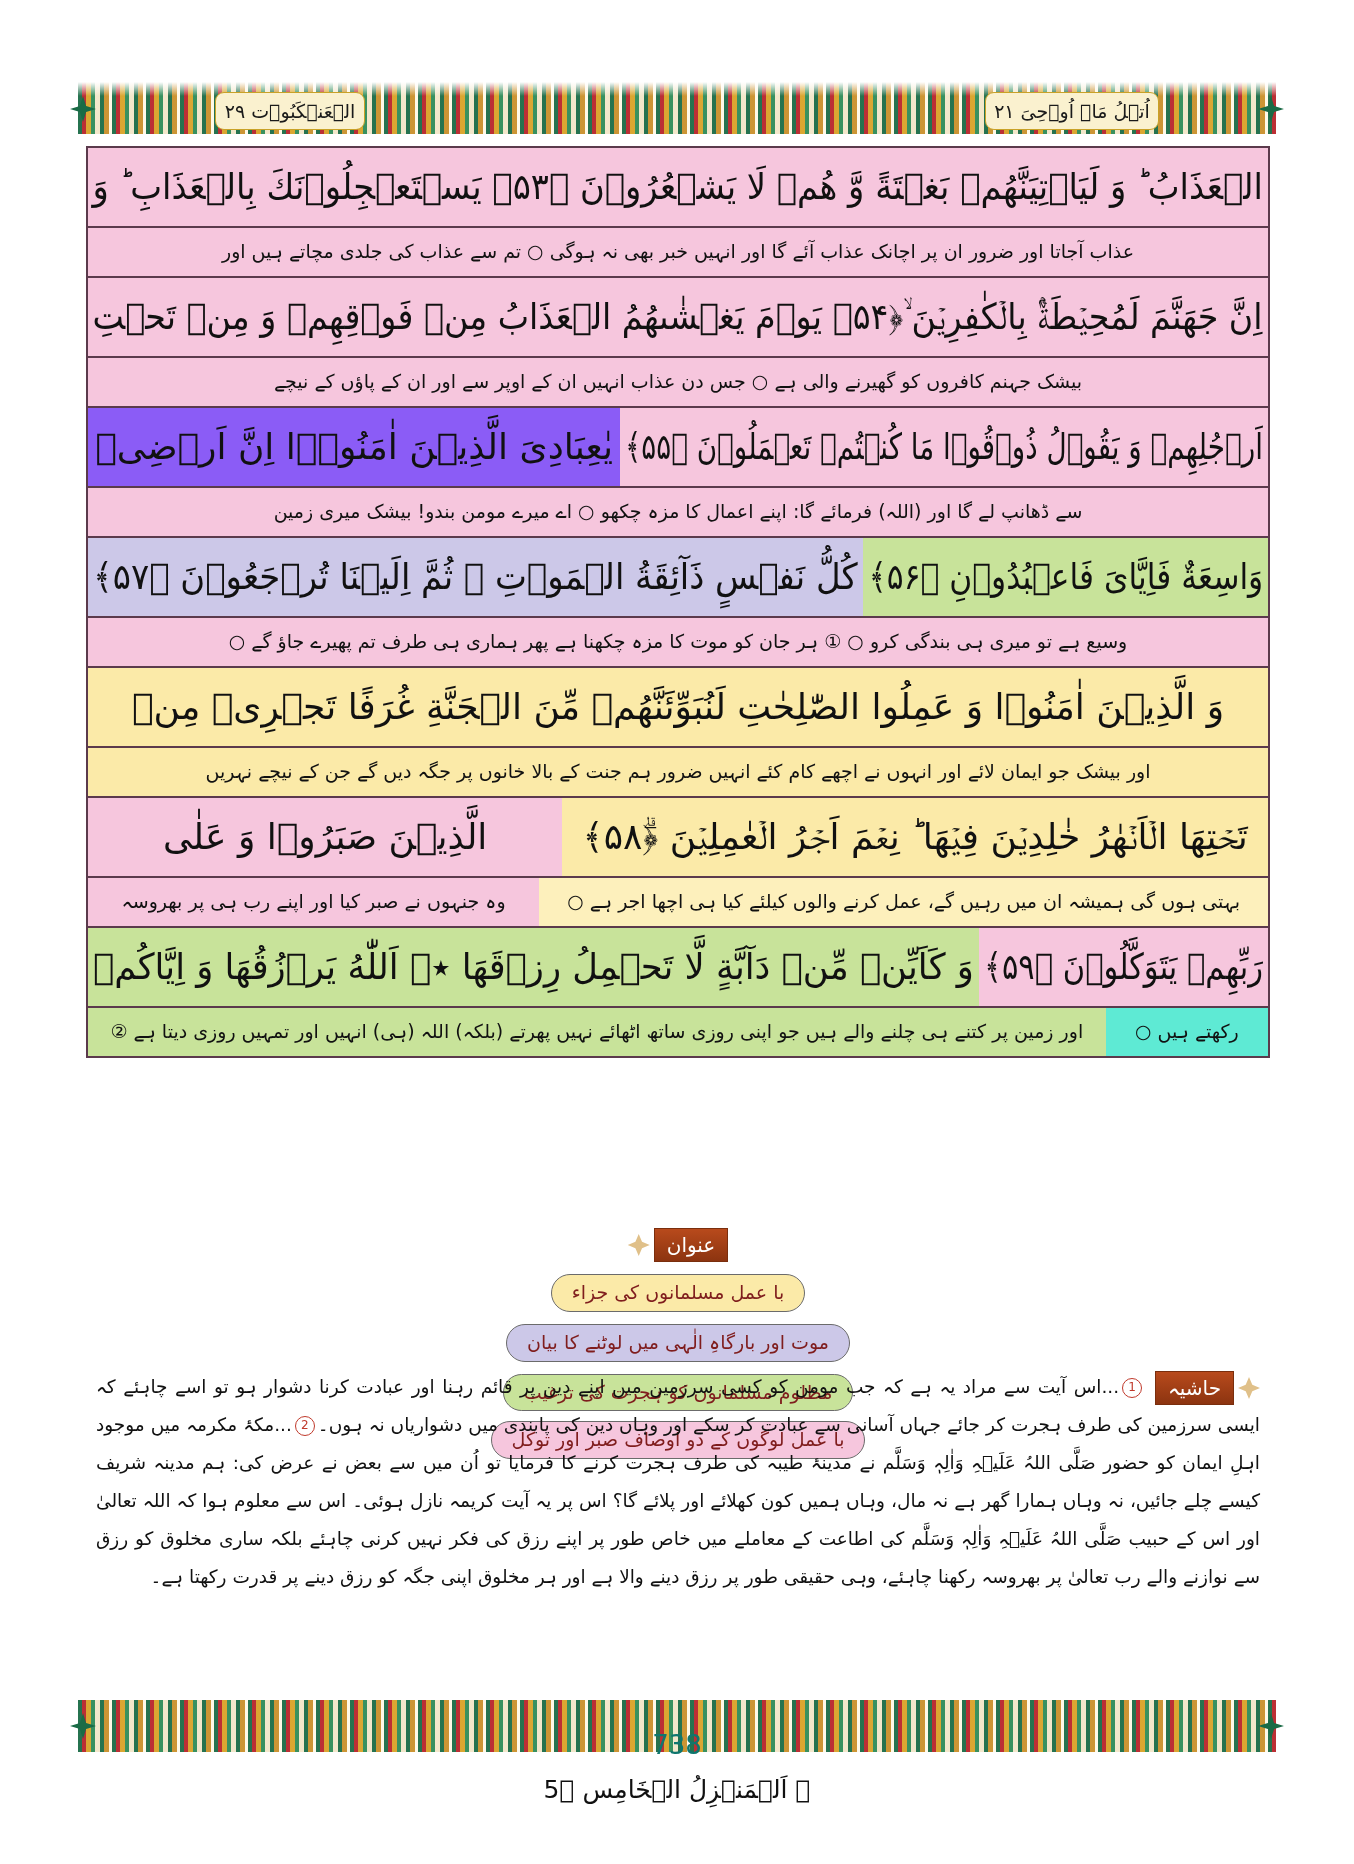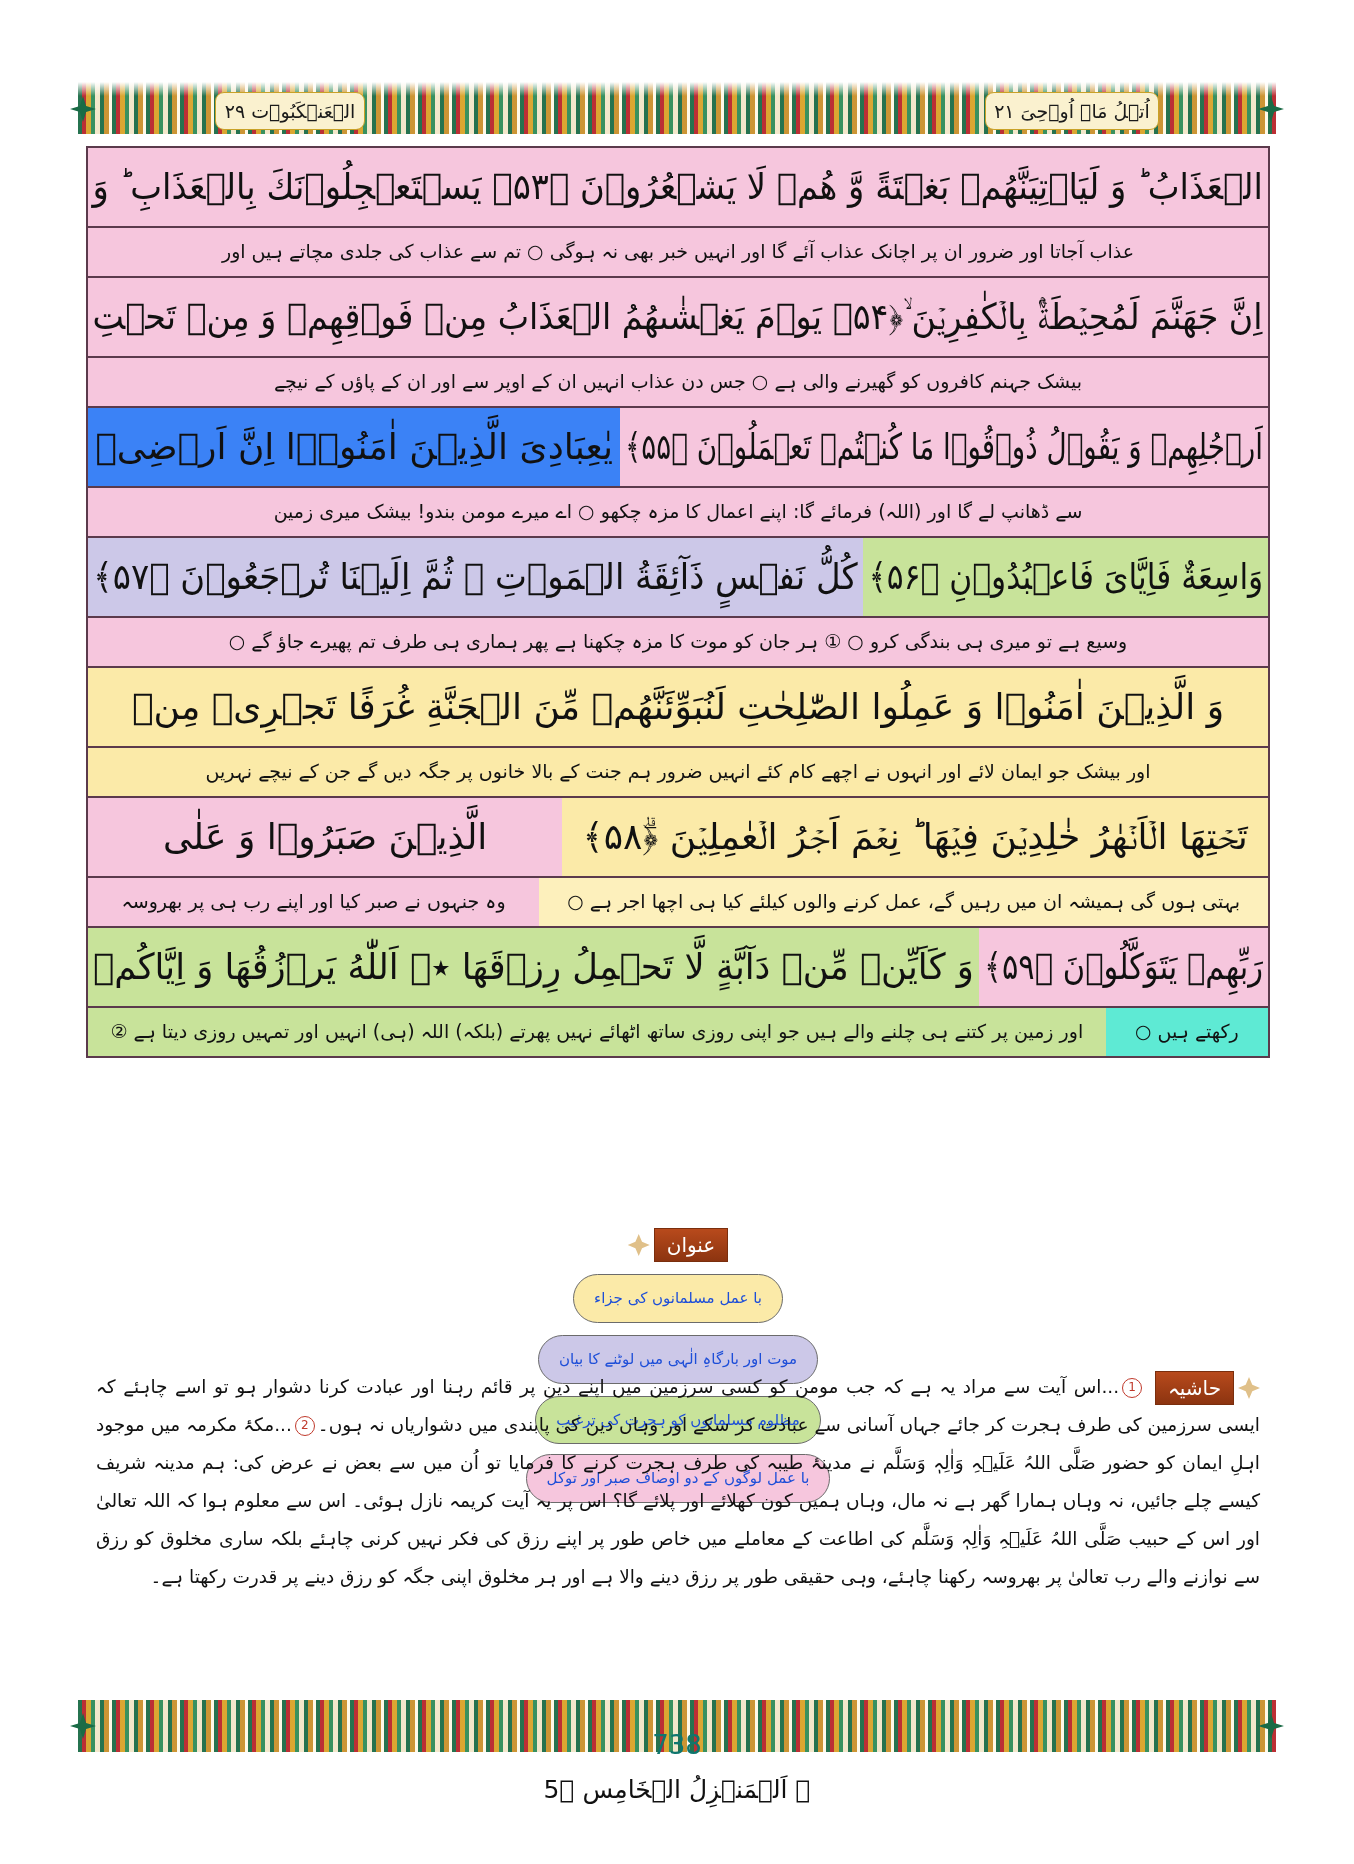"یٰعِبَادِیَ الَّذِیۡنَ اٰمَنُوۡۤا اِنَّ" div.seg { background: #3b82f6 -> #8b5cf6 }
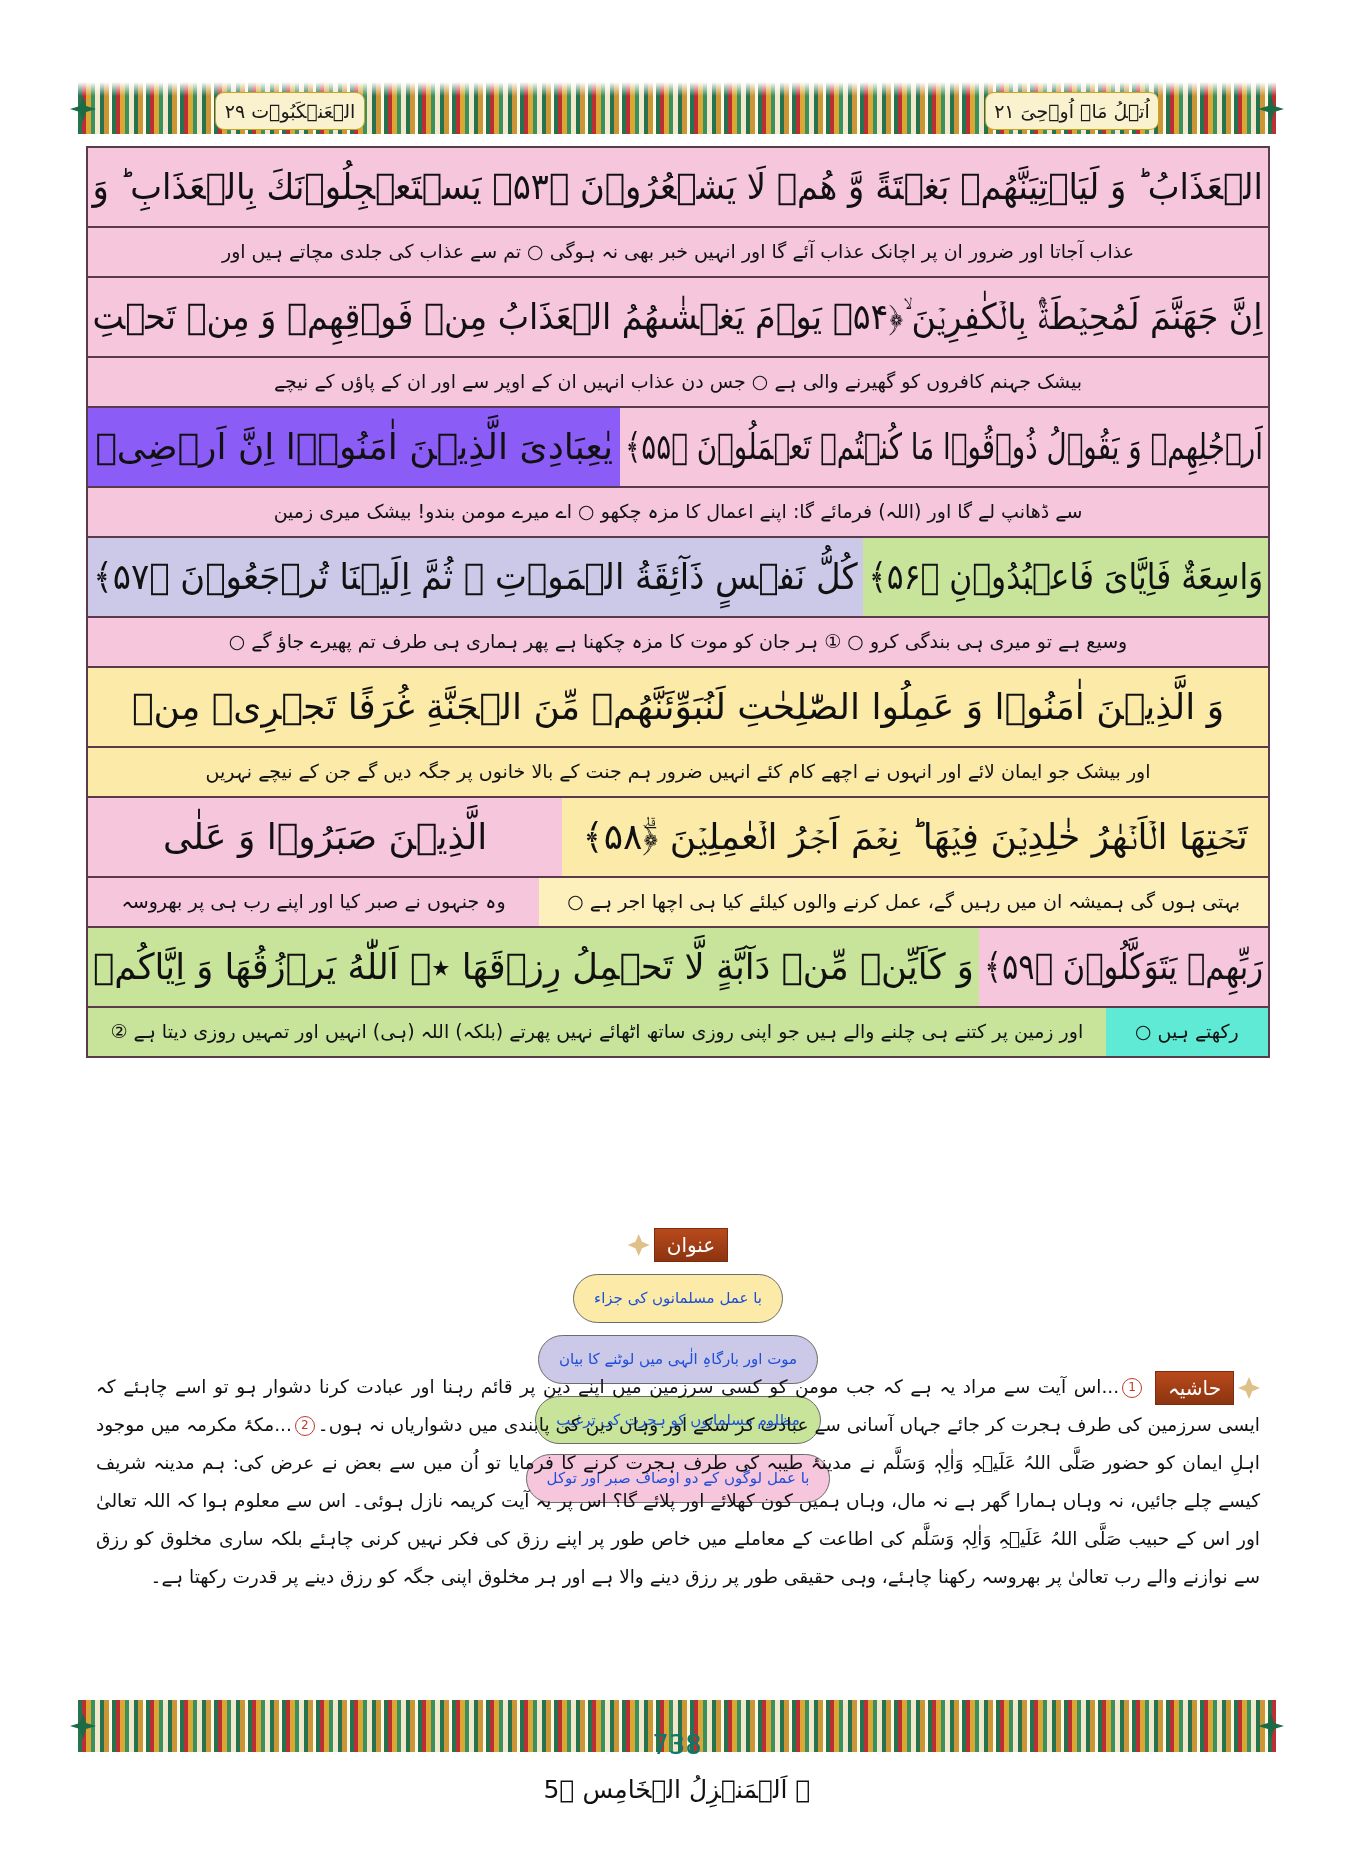"با عمل مسلمانوں کی جزاء" .pill { color: #1d4ed8 -> #7f1d1d; font-size: 15px -> 19px; padding: 14px 20px -> 6px 20px }
